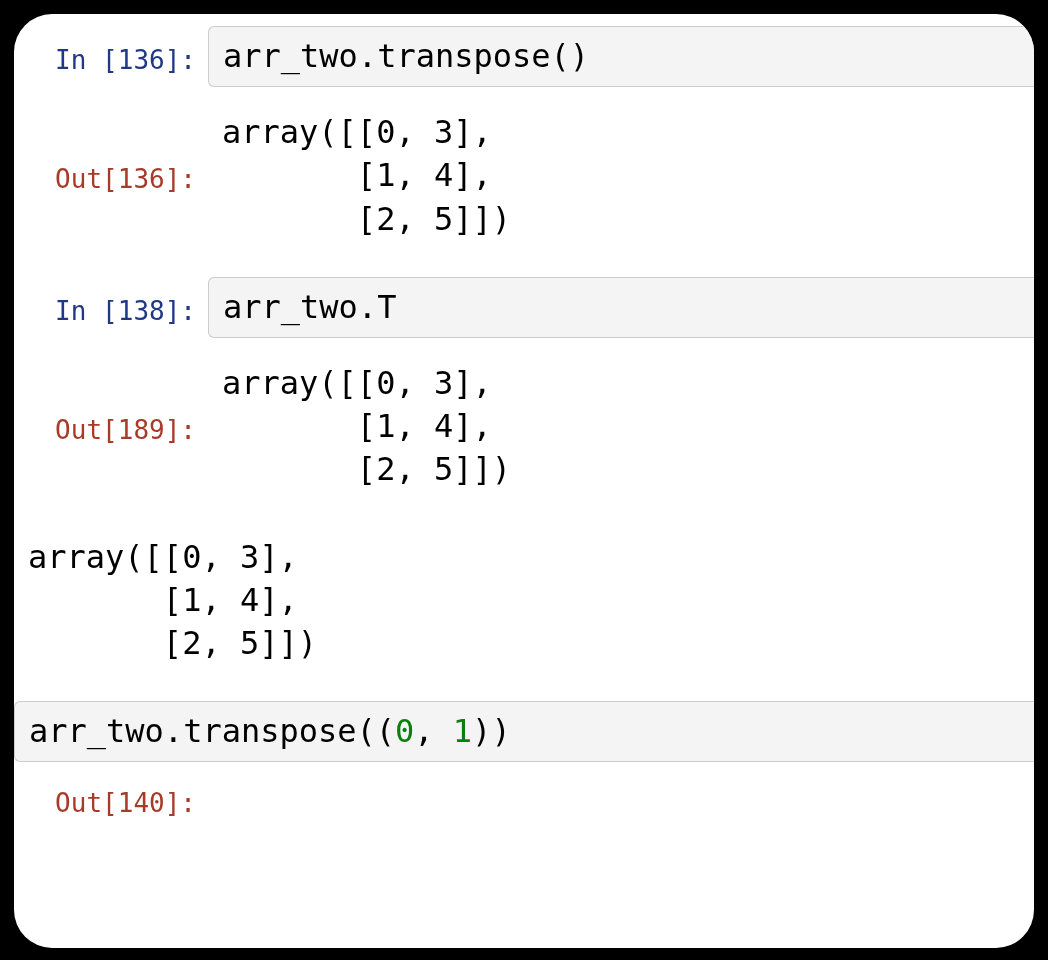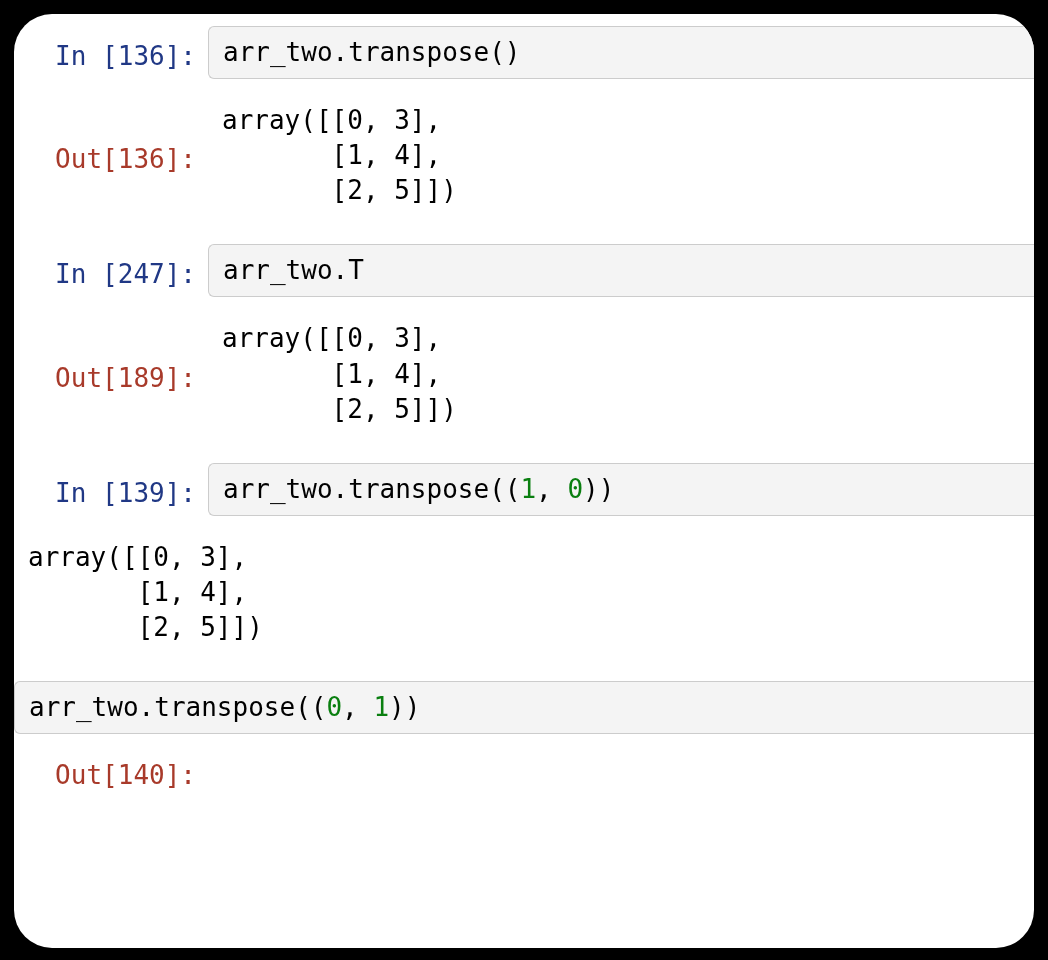"arr_two.transpose()" .content { font-size: 26px -> 32px }
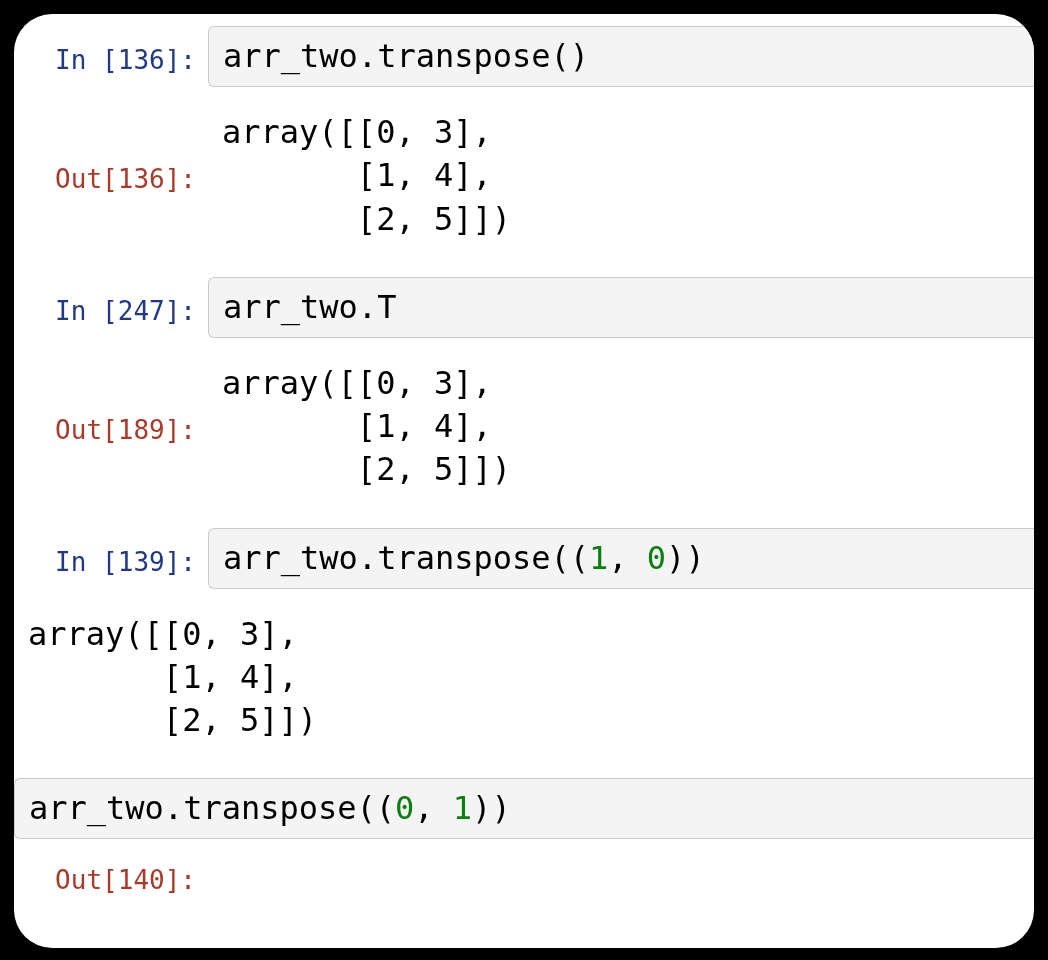"In [247]:" div.prompt { text: 247 -> 138 }
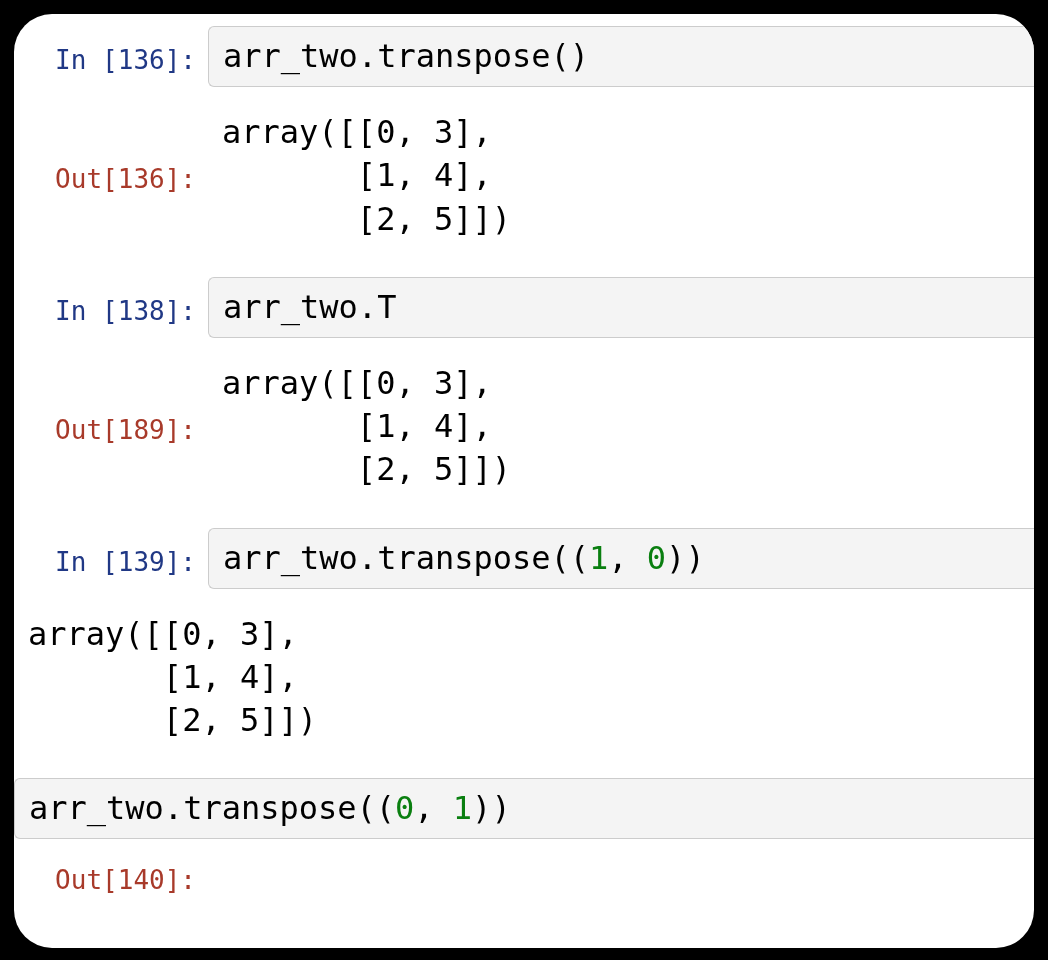"In [139]:" div.cell { html: <div> <div>In [139]:</div> <div> <div><span><span>arr_two</span><span>.</span><span>transpose</span><span>(</span><span>(</span><span>1</span><span>, </span><span>0</span><span>)</span><span>)</span></span></div> </div> </div> -> none }
